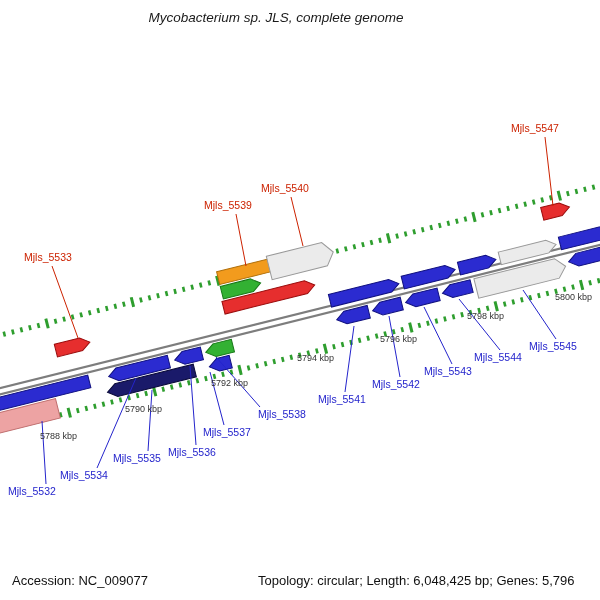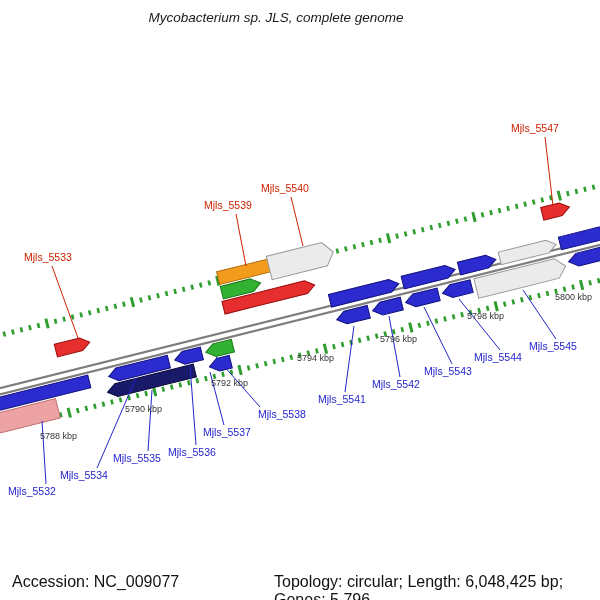"Accession: NC_009077" .footer-text { font-size: 16px -> 13px }
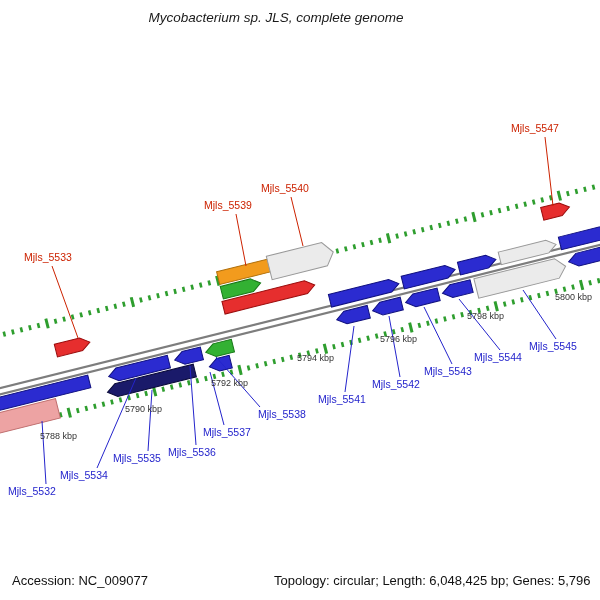"Topology: circular; Length: 6,048,425" #footer-topology { left: 274px -> 258px }
